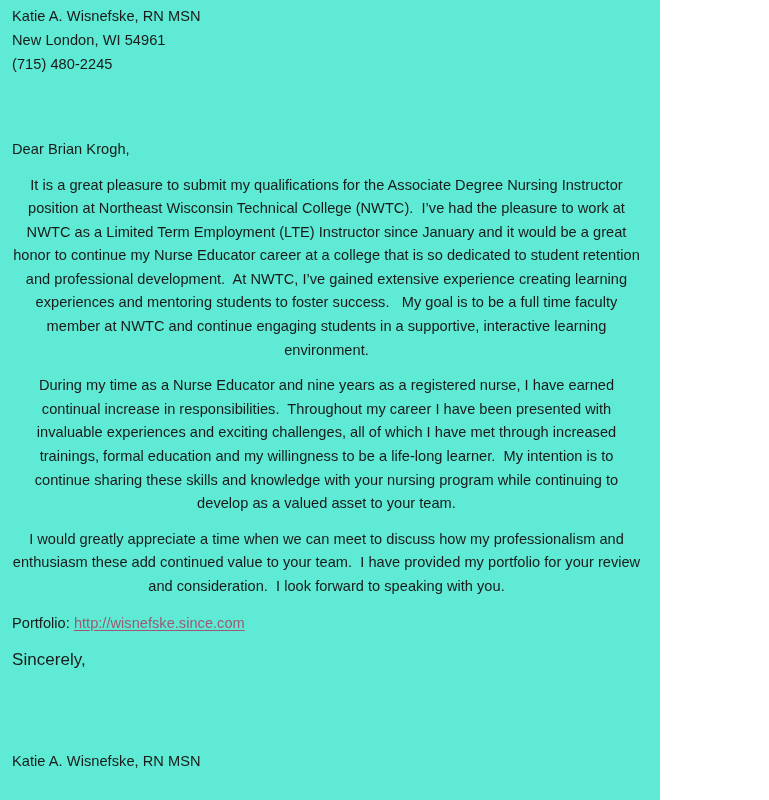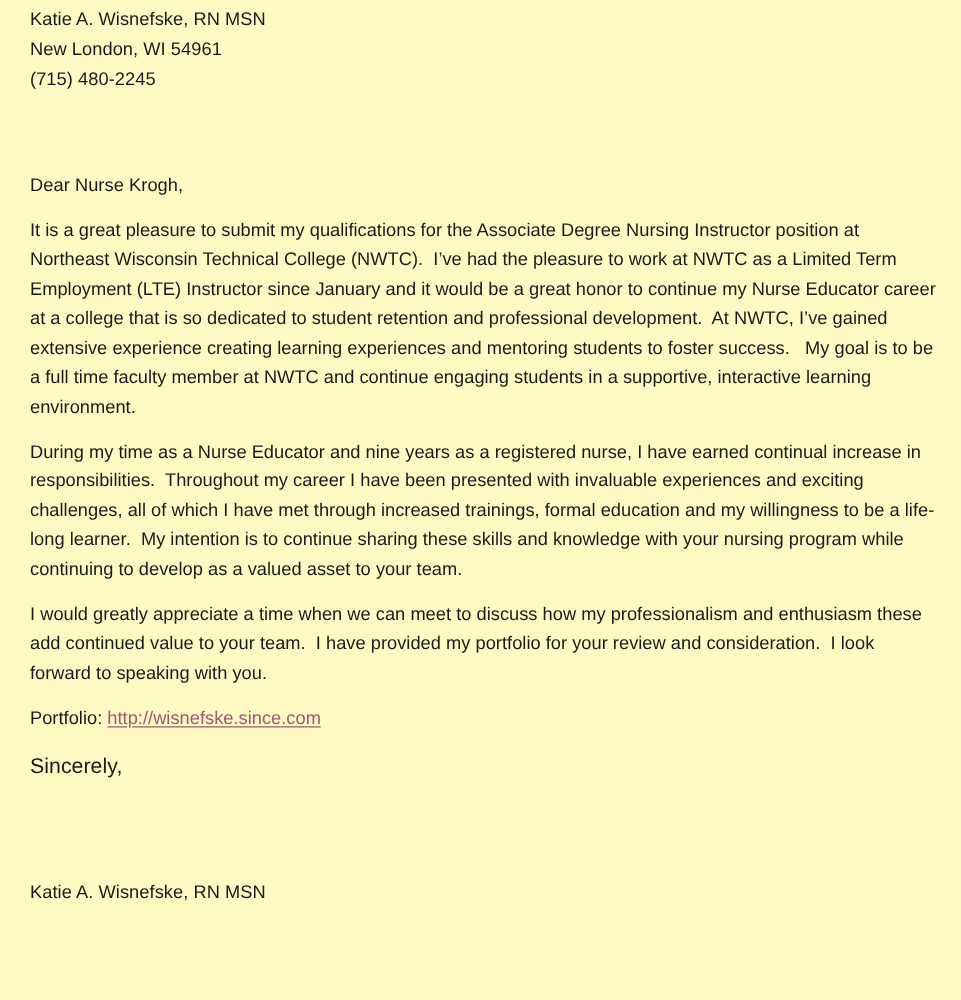"Katie A. Wisnefske, RN MSN" .page { background: #fef9c3 -> #5eead4; padding: 0 19px 0 24px -> 0 19px 0 12px; width: 769px -> 660px }
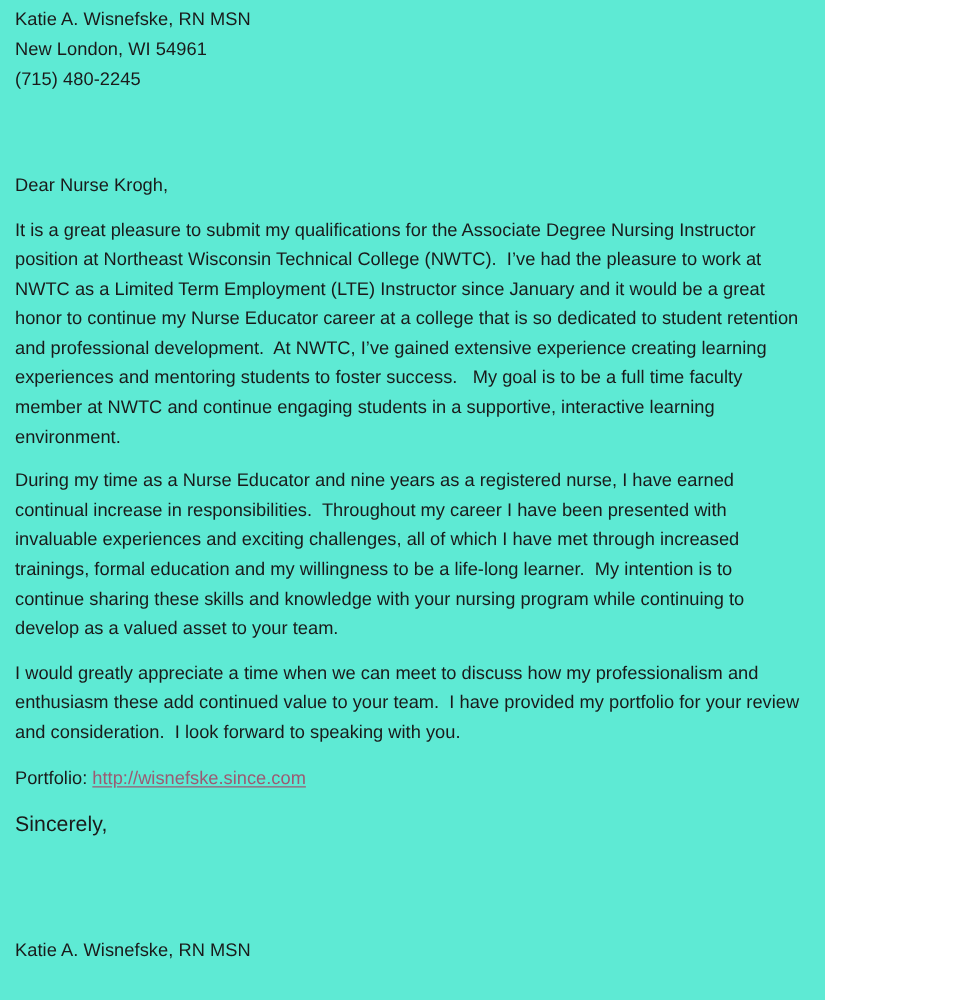"Dear Nurse Krogh," div.salutation { text: Nurse -> Brian }
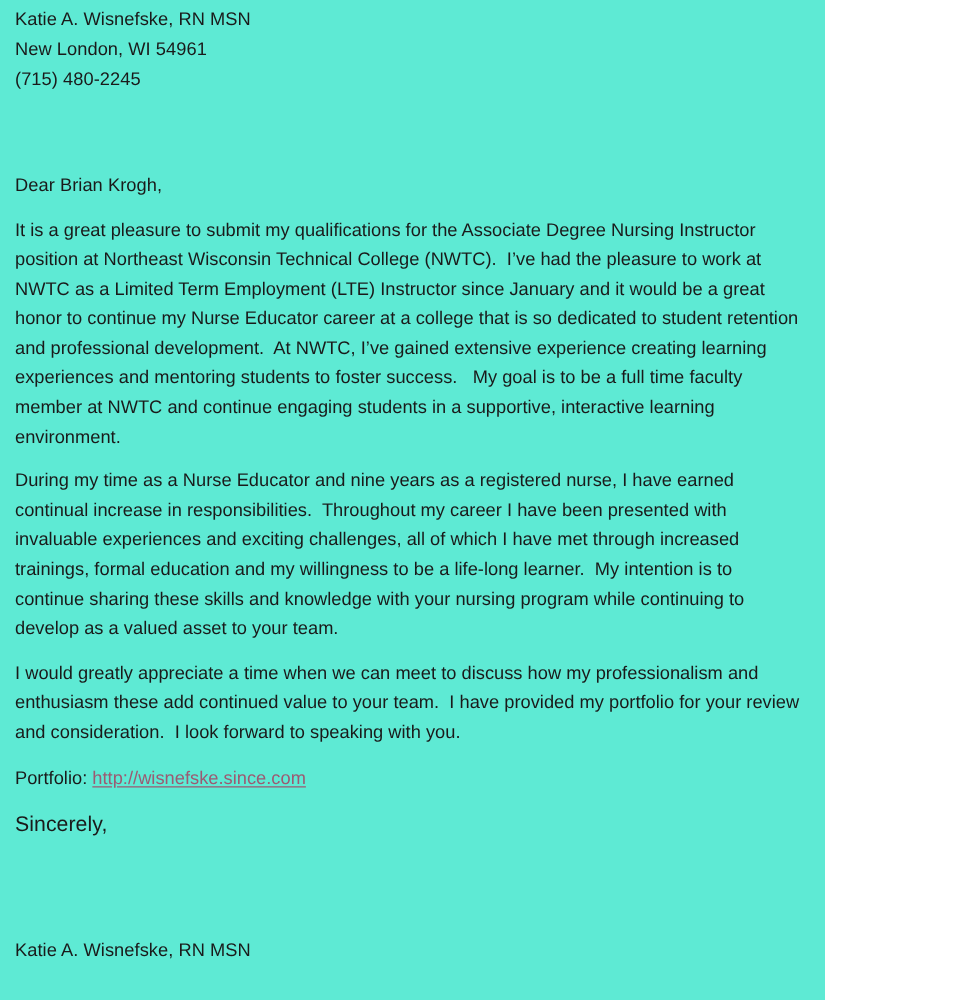"It is a great pleasure" .body-paragraph { text-align: left -> center }
